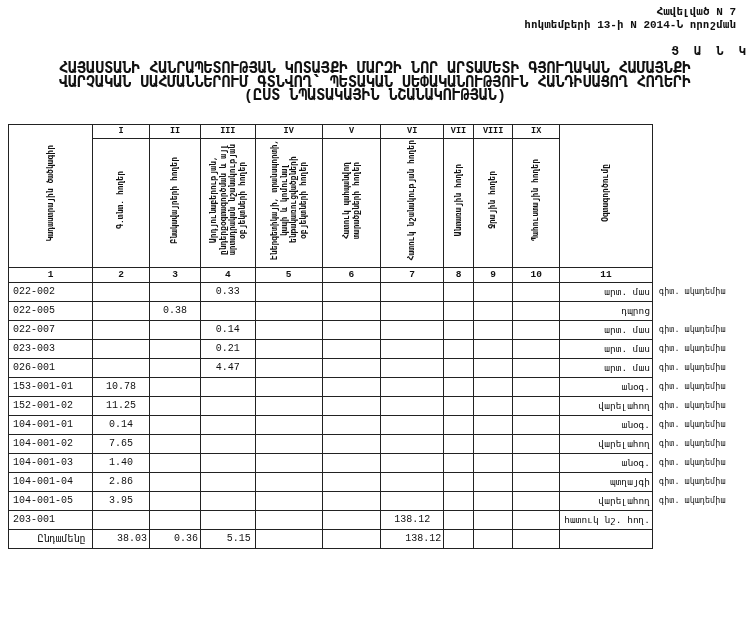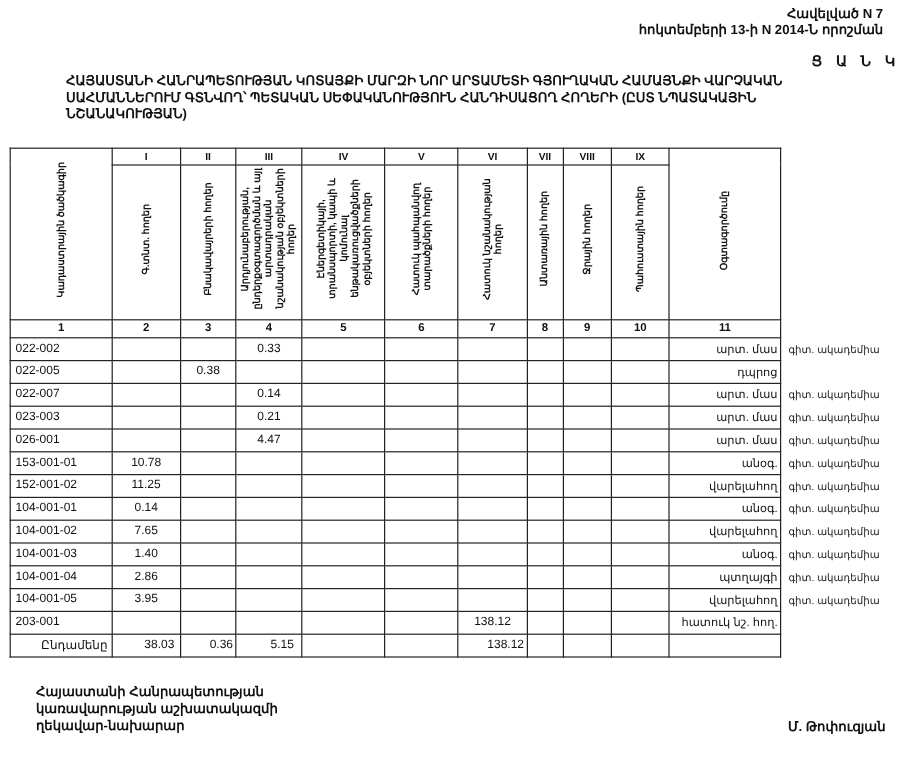"Հավելված N 7" .page { font-family: Liberation Sans, sans-serif -> Liberation Mono, monospace }
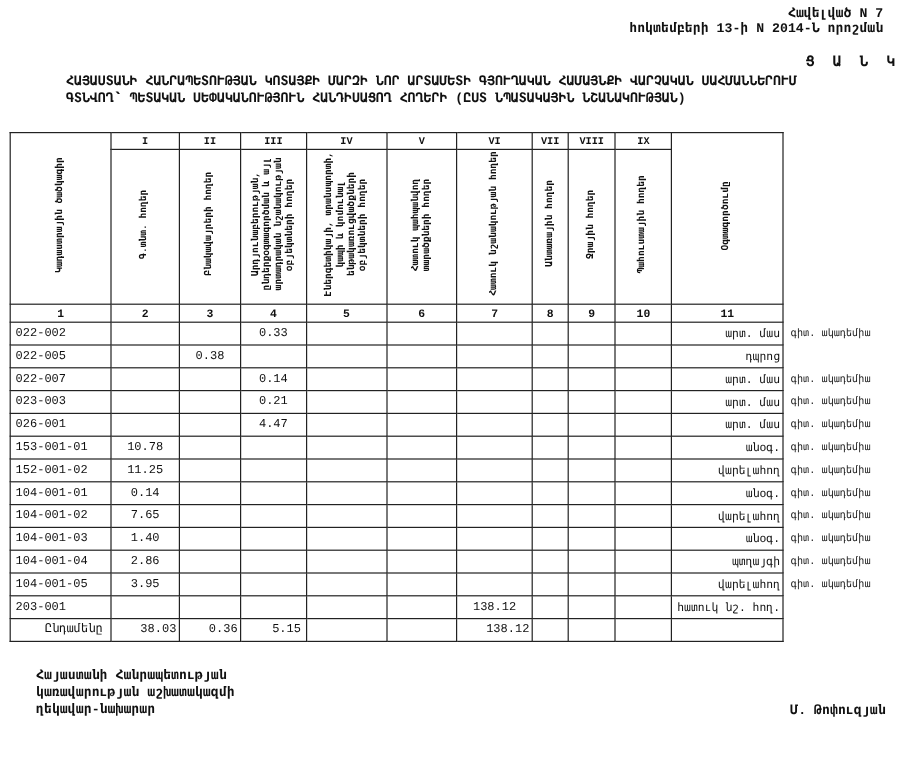"ՀԱՅԱՍՏԱՆԻ ՀԱՆՐԱՊԵՏՈՒԹՅԱՆ ԿՈՏԱՅՔԻ ՄԱՐԶԻ" .doc-title { font-size: 11px -> 15px; text-align: none -> center }
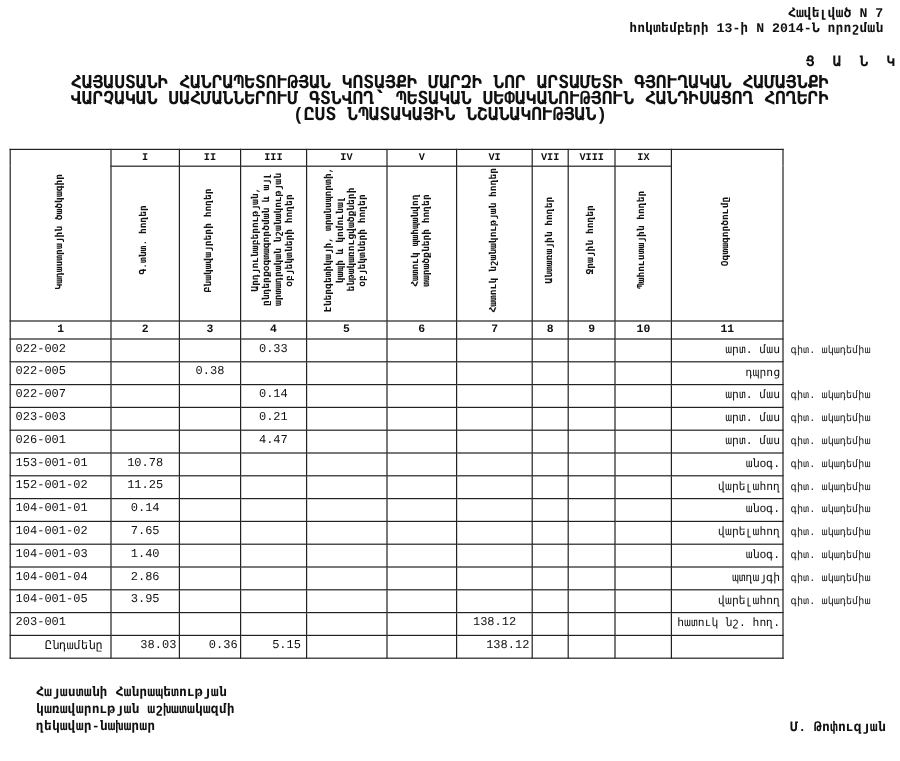"Հայաստանի Հանրապետության" div.signature { html: <div> <div> <div>Հայաստանի Հանրապետության</div> <div>կառավարության աշխատակազմի</div> <div>ղեկավար-նախարար</div> </div> <div>Մ. Թոփուզյան</div> </div> -> none }
